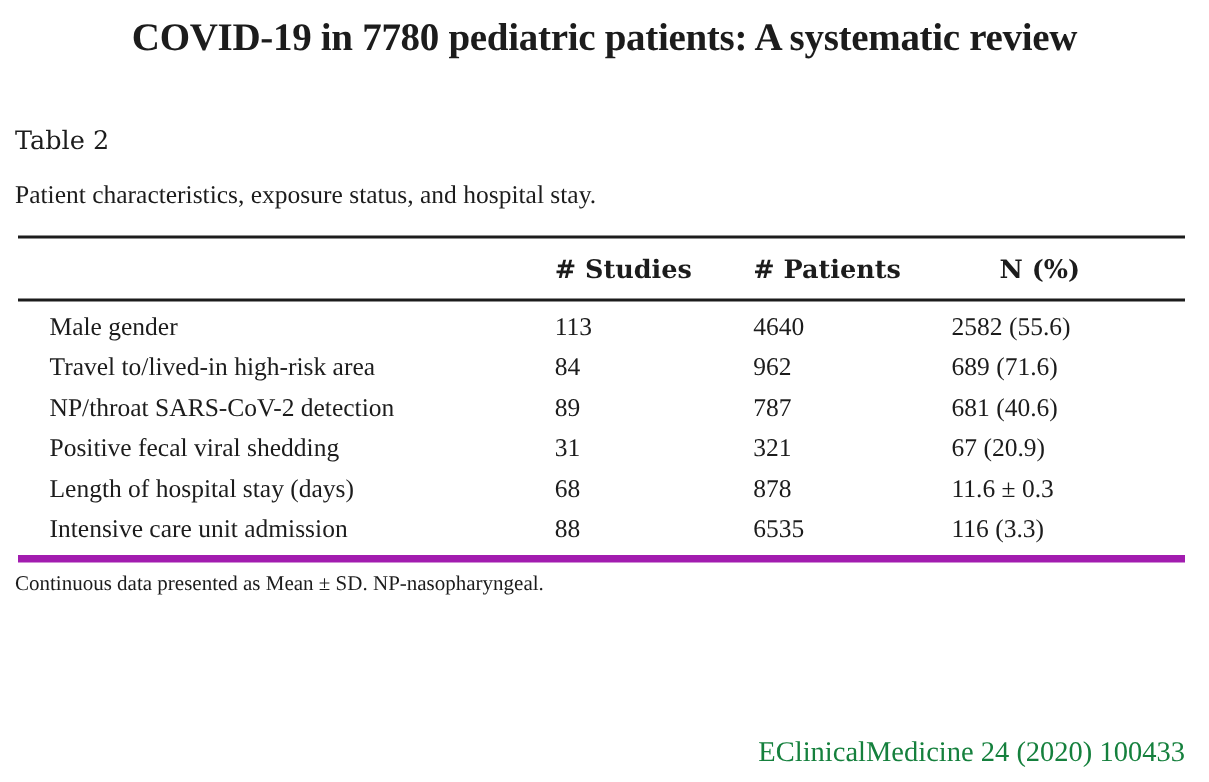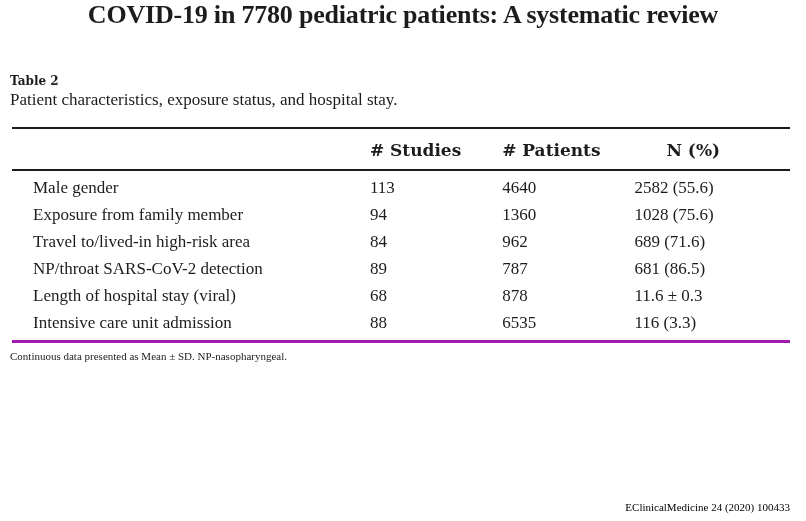"COVID-19 in 7780 pediatric patients:" .page-title { padding-top: none -> 10px }
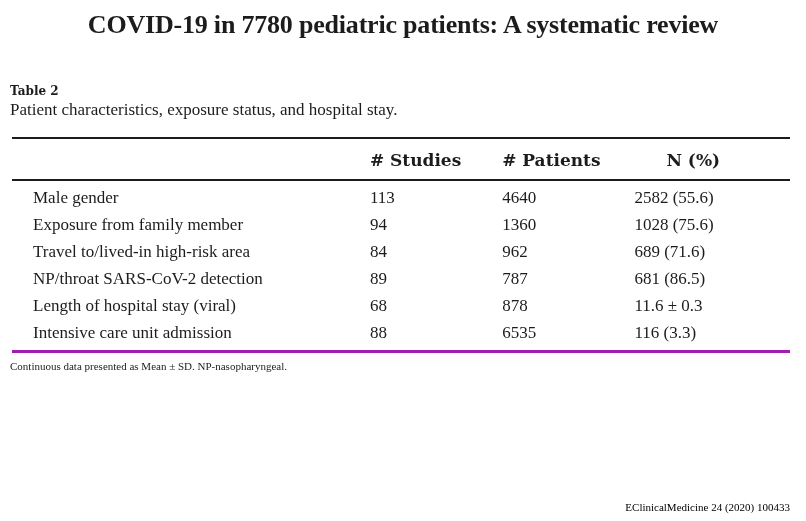"Table 2" .table-label { font-size: 12px -> 17px; font-weight: bold -> normal }
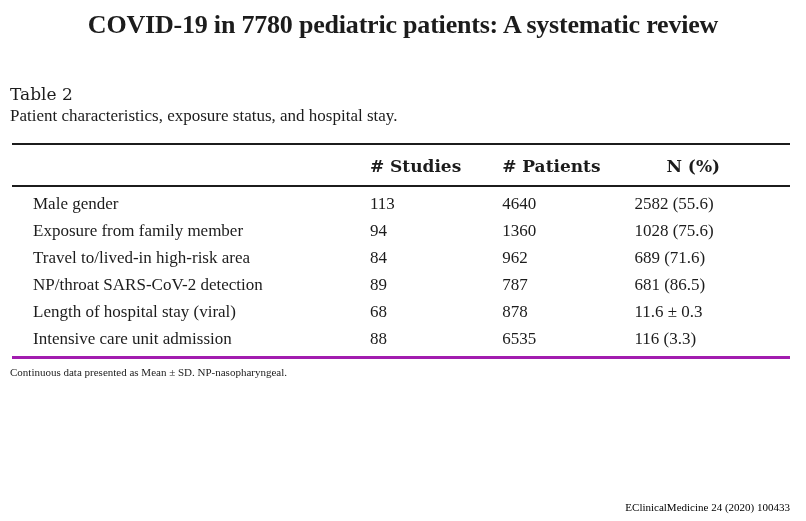"Patient characteristics, exposure" .table-caption { margin-top: 2px -> 16px }
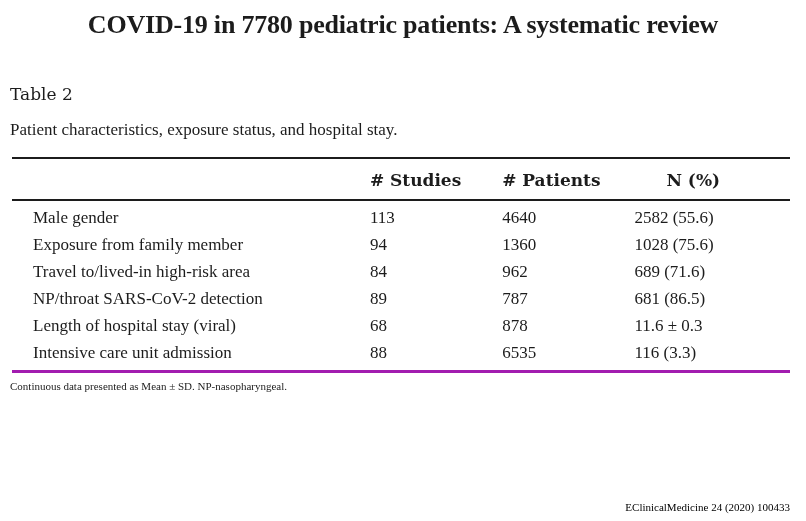"# Studies" table { border-bottom: 3px solid #a21caf -> 5px solid #a21caf }
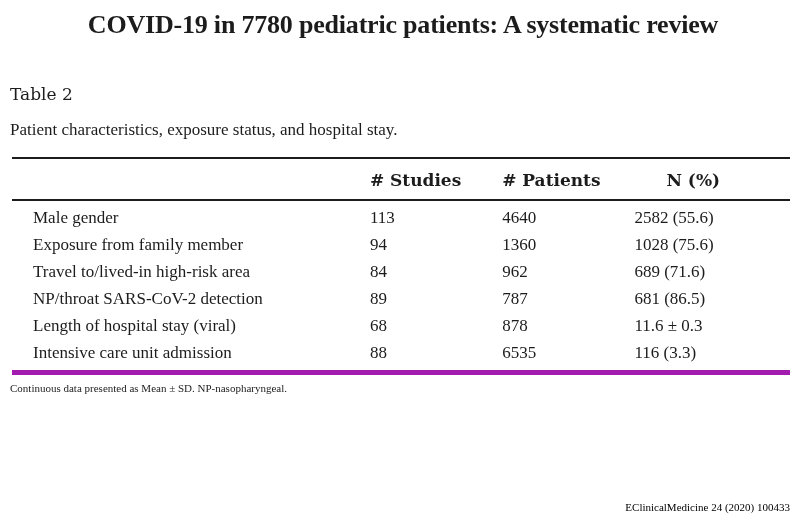"Exposure from family member" tr { html: <tr> <td>Exposure from family member</td> <td>94</td> <td>1360</td> <td>1028 (75.6)</td> </tr> -> none }
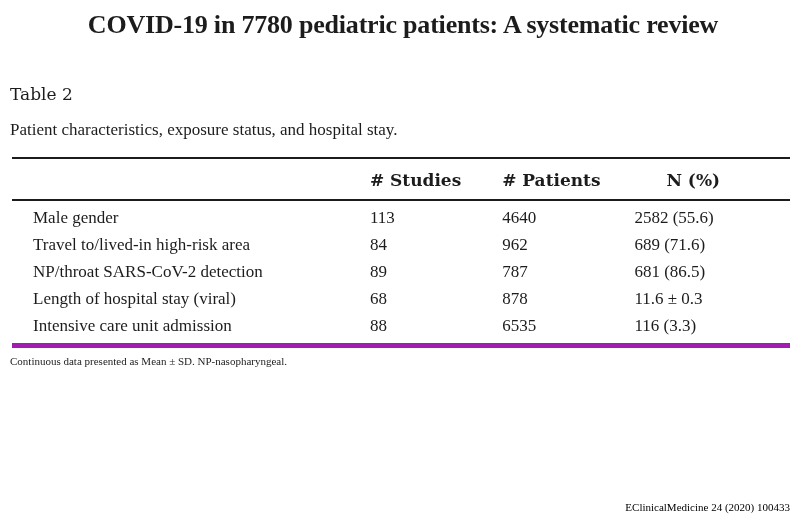"681 (86.5)" td { text: 86.5 -> 40.6 }
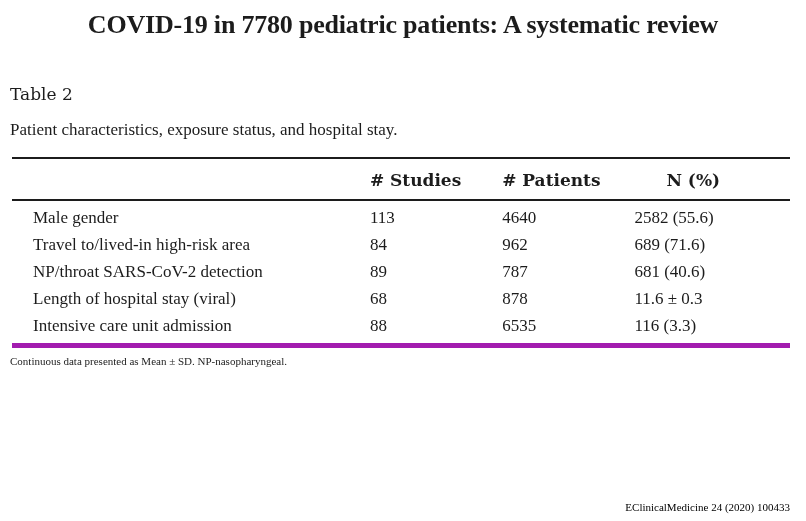"Positive fecal viral shedding" tr { html: none -> <tr> <td>Positive fecal viral shedding</td> <td>31</td> <td>321</td> <td>67 (20.9)</td> </tr> }
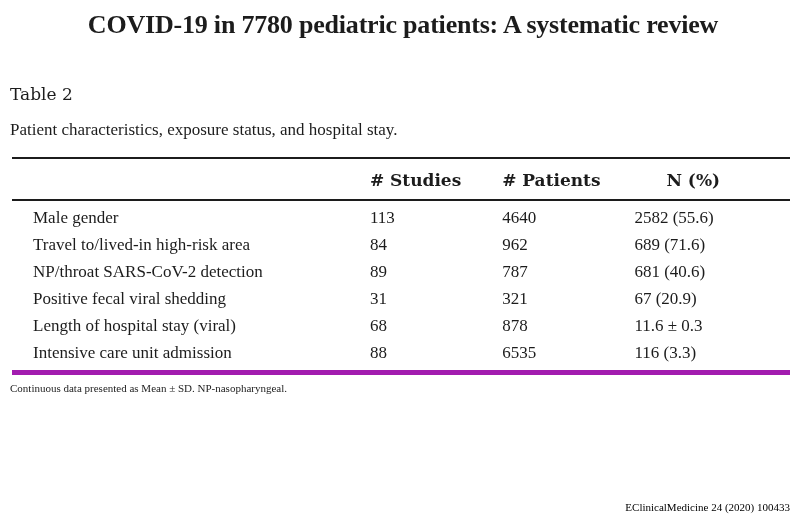"Length of hospital stay (viral)" td.c1 { text: viral -> days }
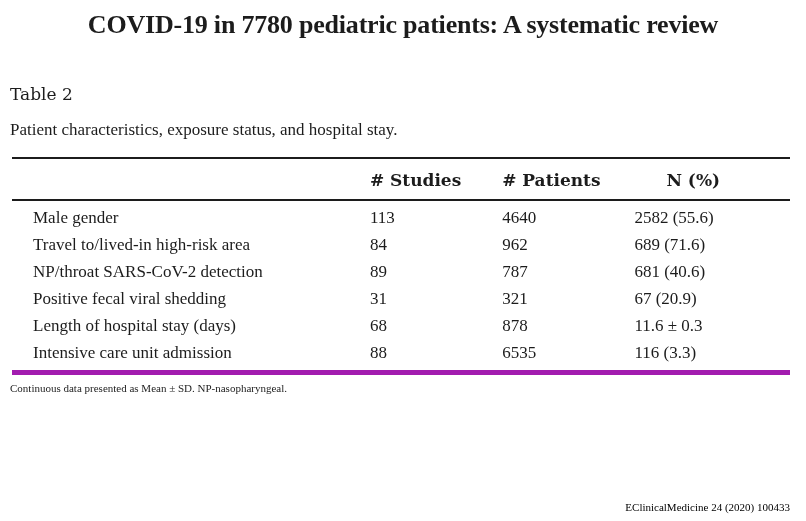"Continuous data presented as Mean" .footnote { font-size: 11px -> 14px }
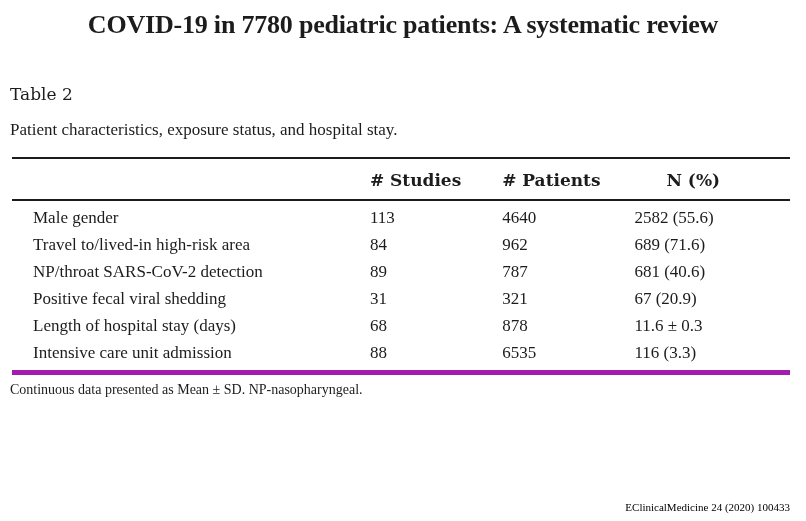"EClinicalMedicine 24 (2020) 100433" .citation { color: #000000 -> #15803d; font-size: 11px -> 19px }
